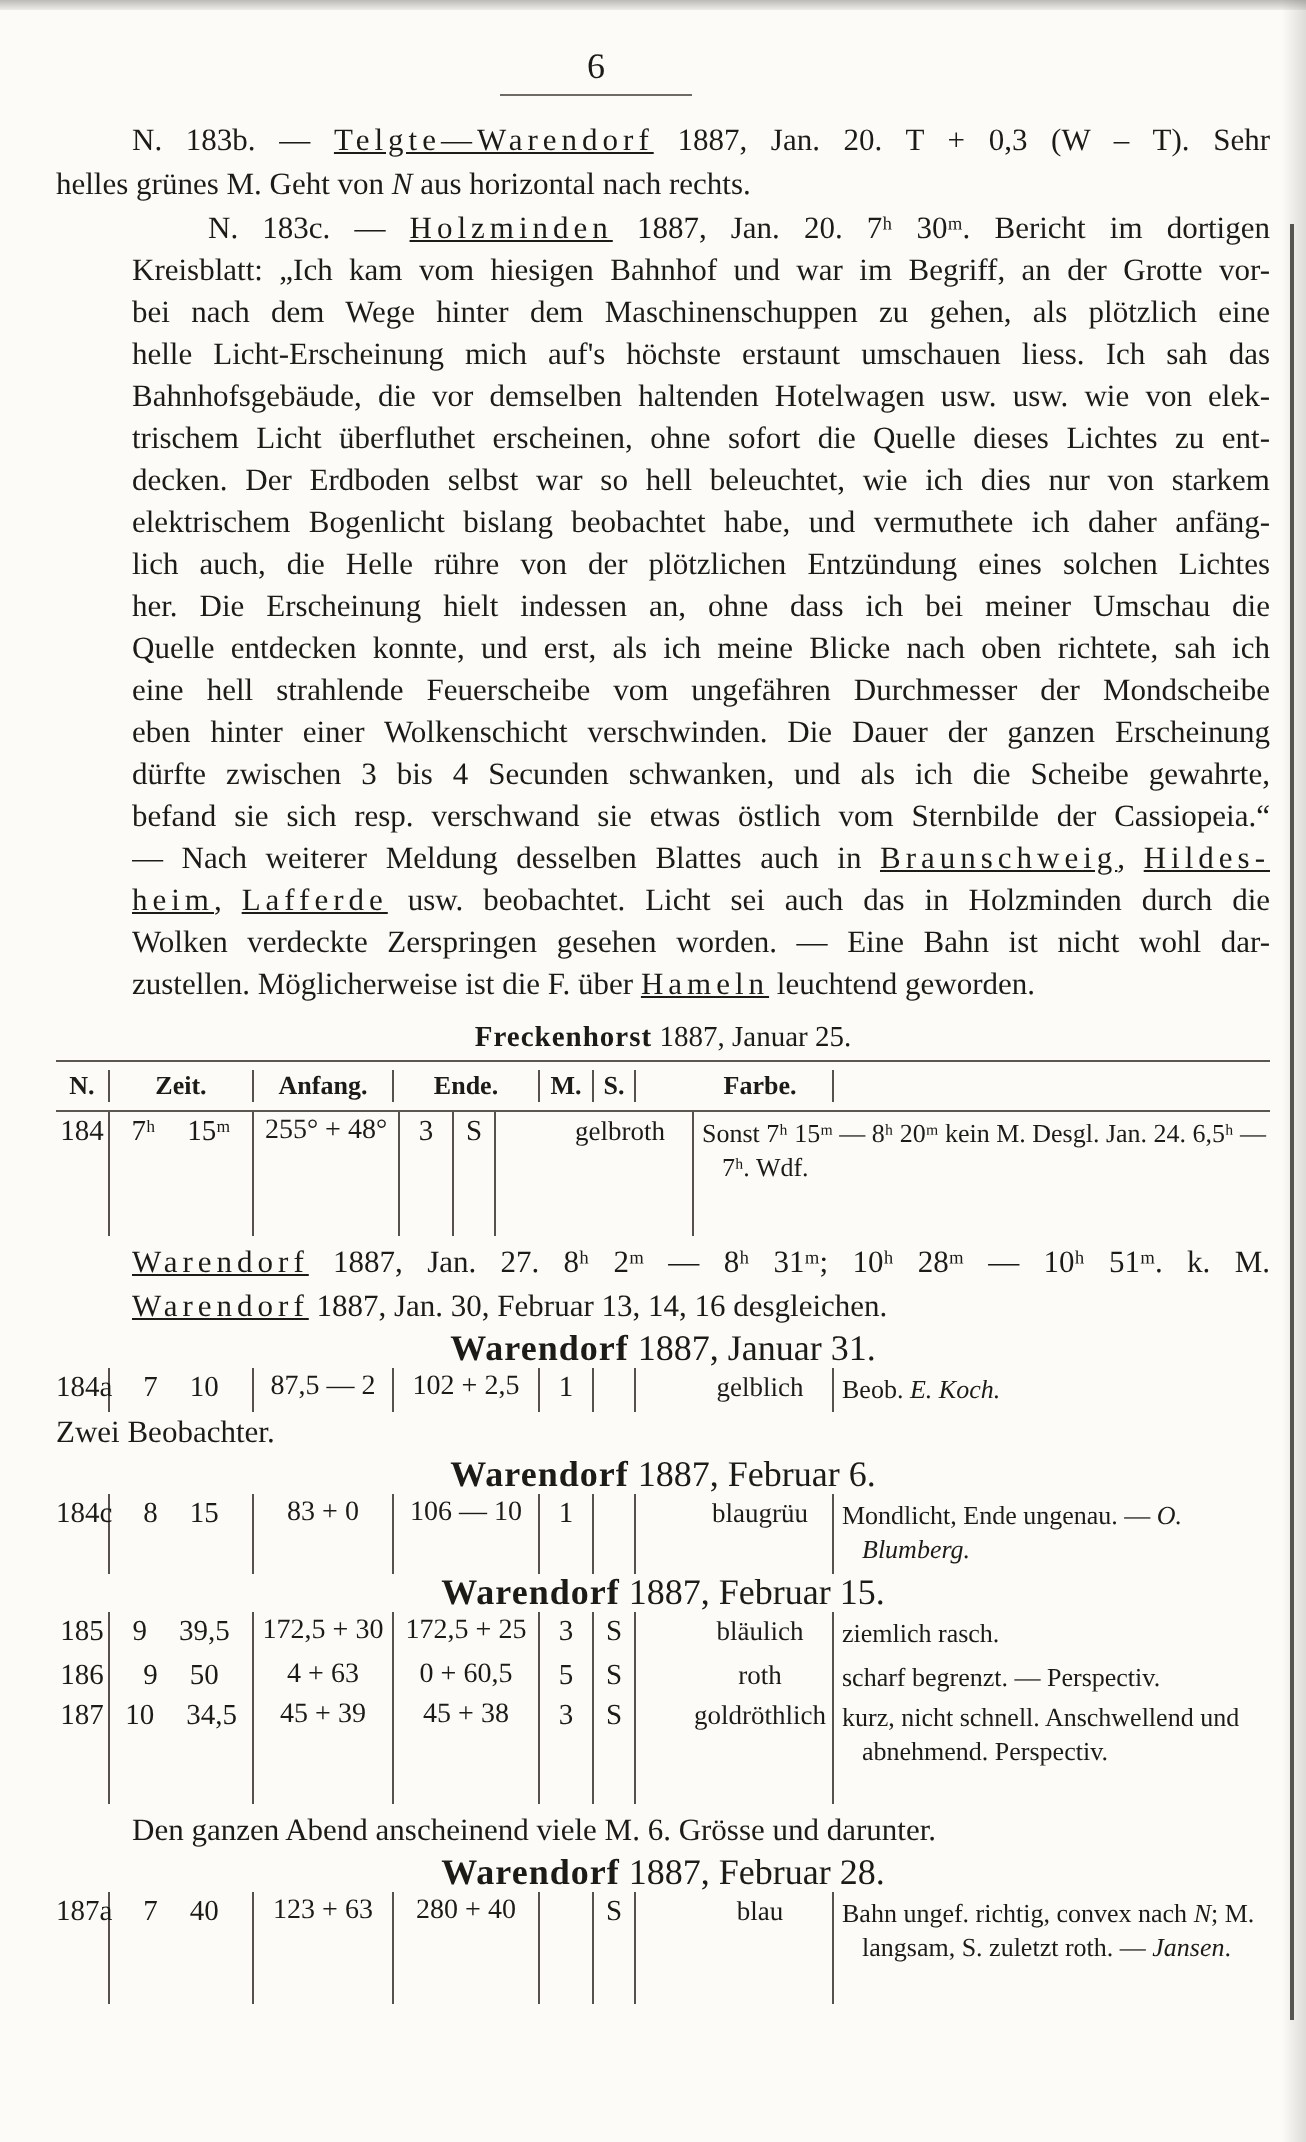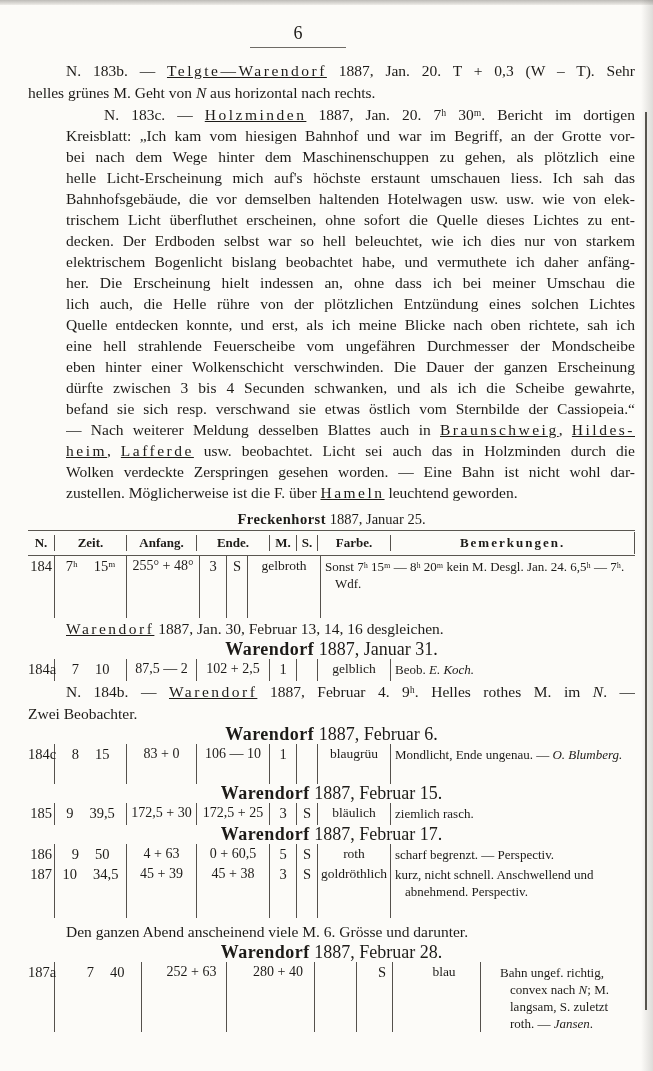"her. Die Erscheinung hielt indessen" div.line { order: before "lich auch, die Helle rühre" -> after "lich auch, die Helle rühre" }
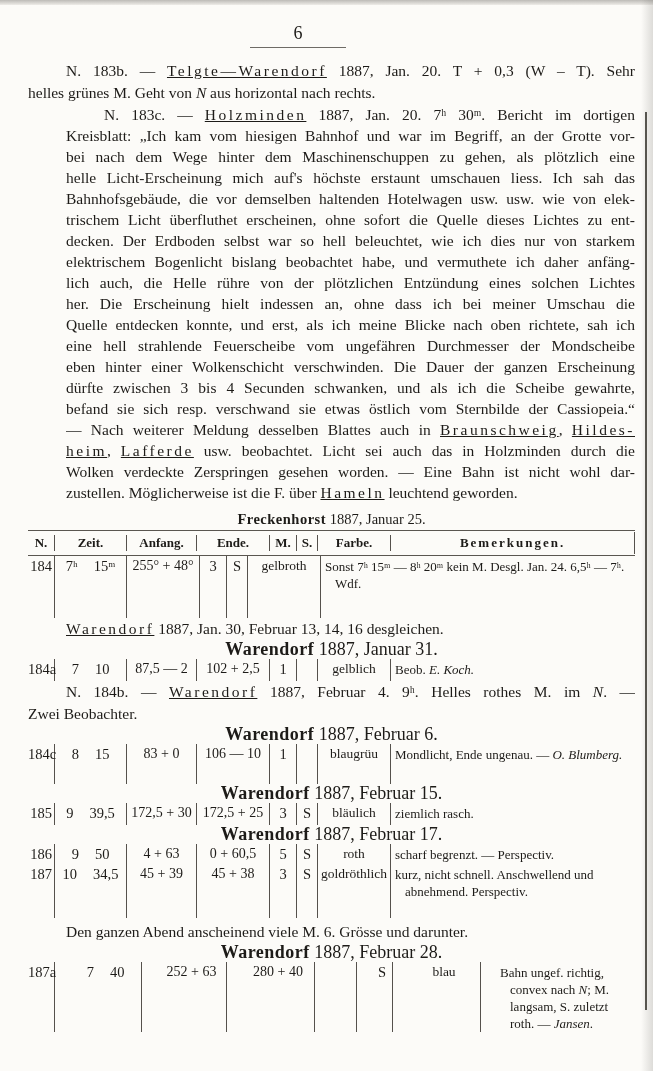"Farbe." .col-farbe { margin-left: none -> 26px }
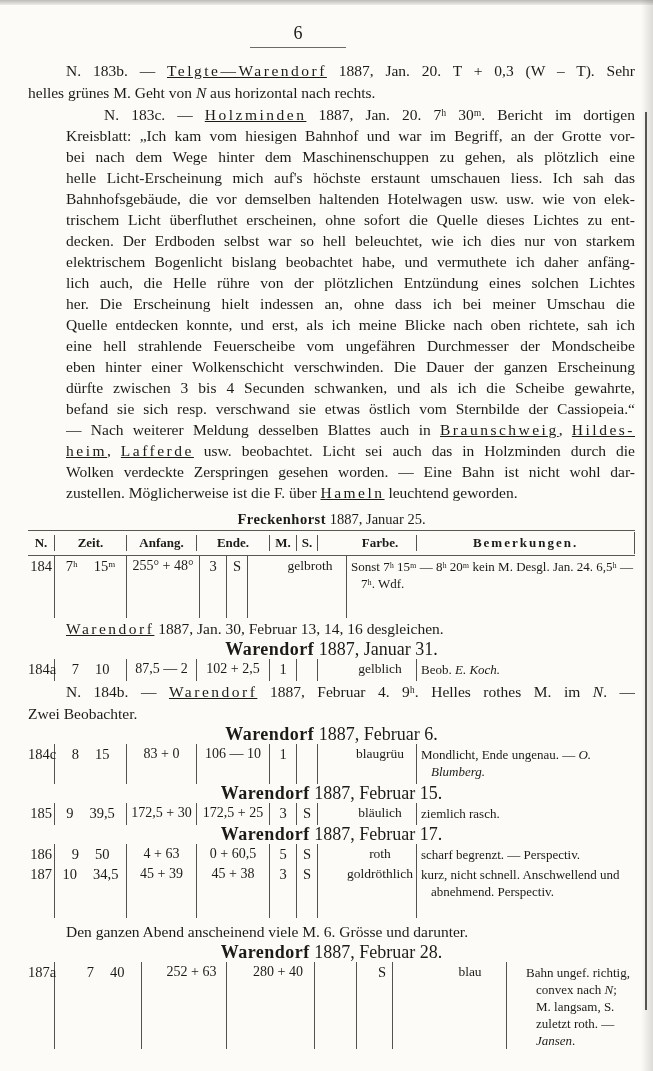"Bemerkungen." div.c { html: <div>Bemerkungen.</div> -> none }
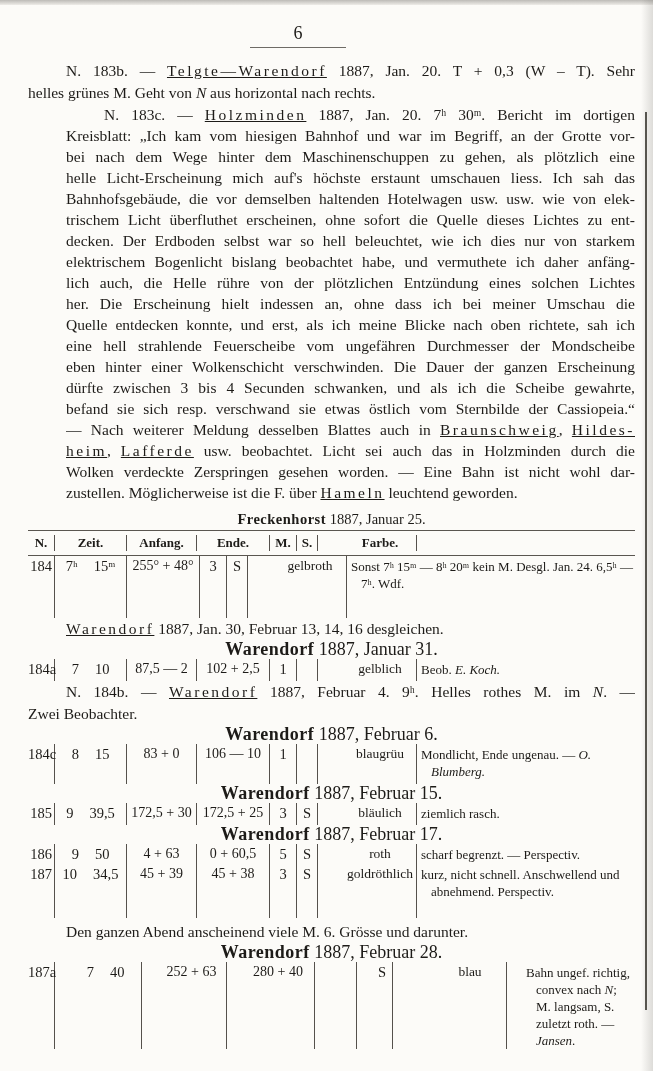"Warendorf 1887, Jan. 27. 8ʰ" div.line { html: none -> <div><span>Warendorf</span><span> 1887, Jan. 27. 8ʰ 2ᵐ — 8ʰ 31ᵐ; 10ʰ 28ᵐ — 10ʰ 51ᵐ. k. M.</span></div> }
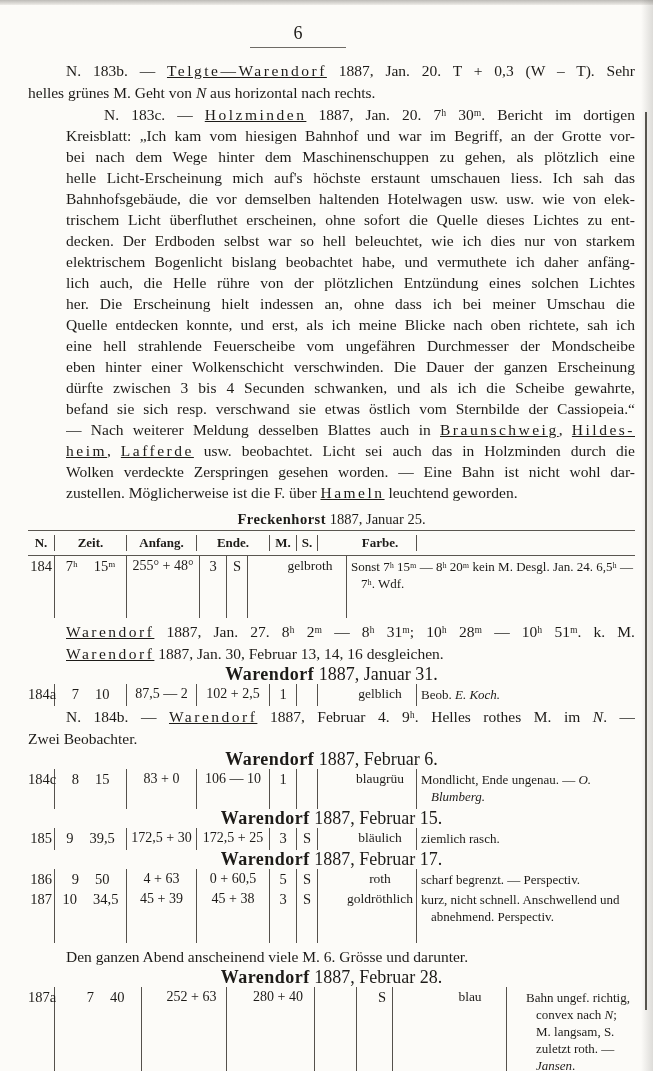"N. 184b. — Warendorf 1887," div.line { html: <div><span>N. 184b. — </span><span>Warendorf</span><span> 1887, Februar 4. 9ʰ. Helles rothes M. im </span><span>N</span><span>. —</span></div> -> none }
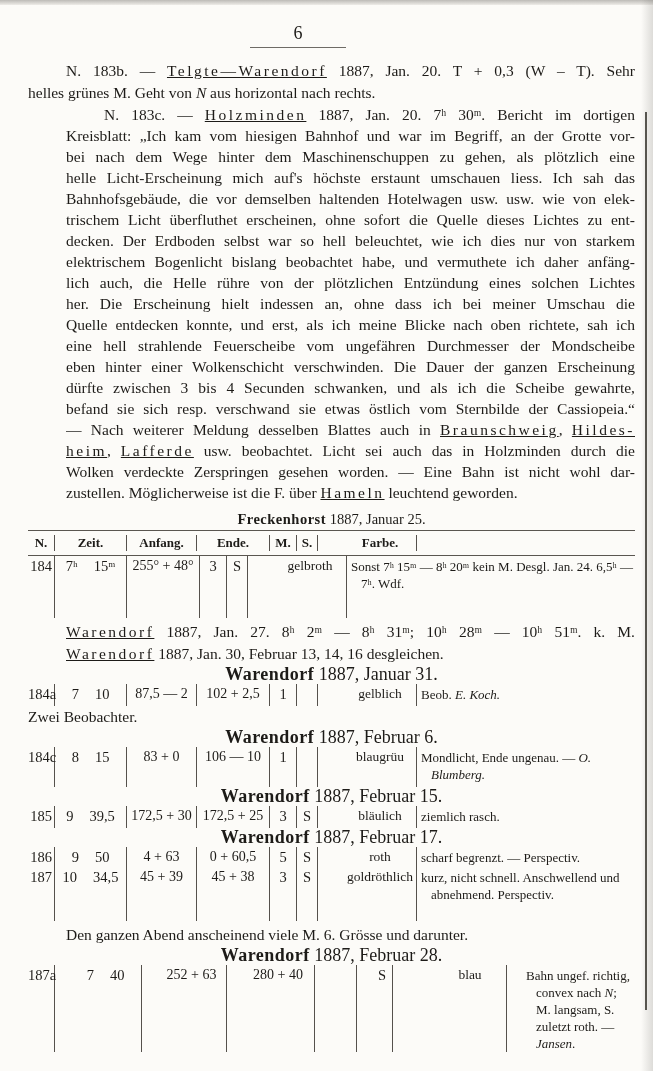"Warendorf 1887, Februar 17." div.subhead { html: <div><span>Warendorf</span><span> 1887, Februar 17.</span></div> -> none }
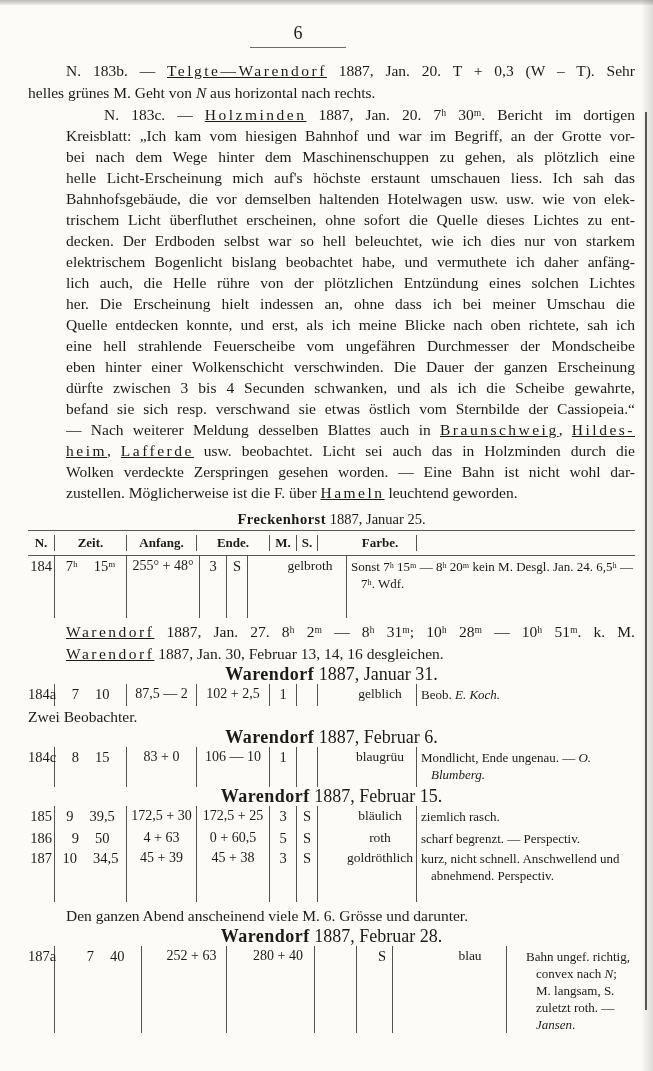"187a" .r187a { gap: 15px -> none }
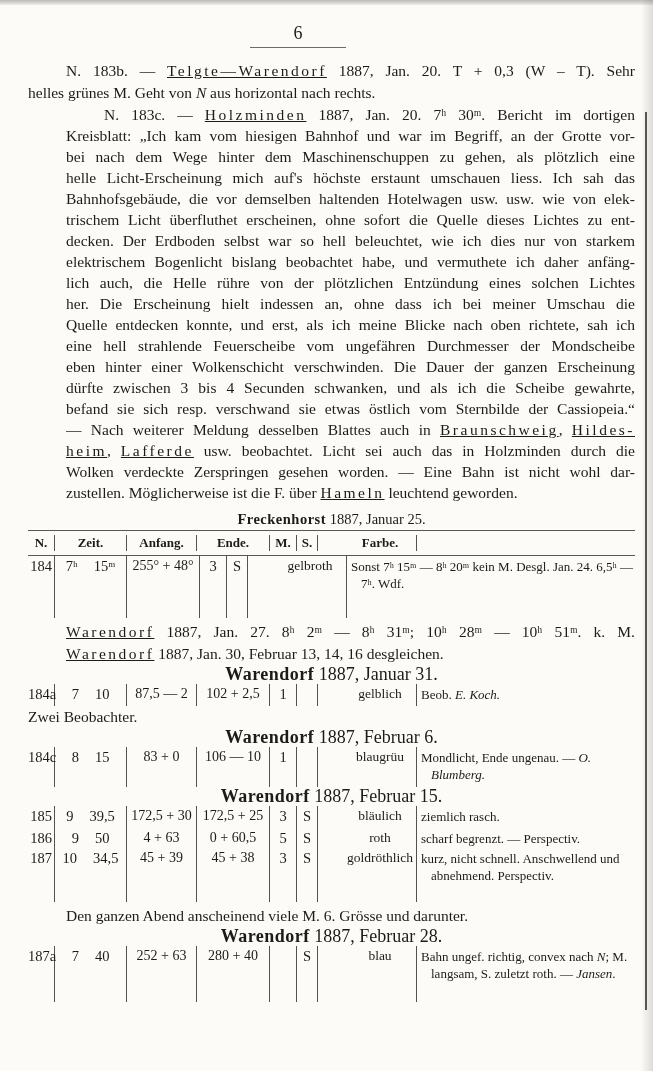"252 + 63" div.c { text: 252 -> 123 }
